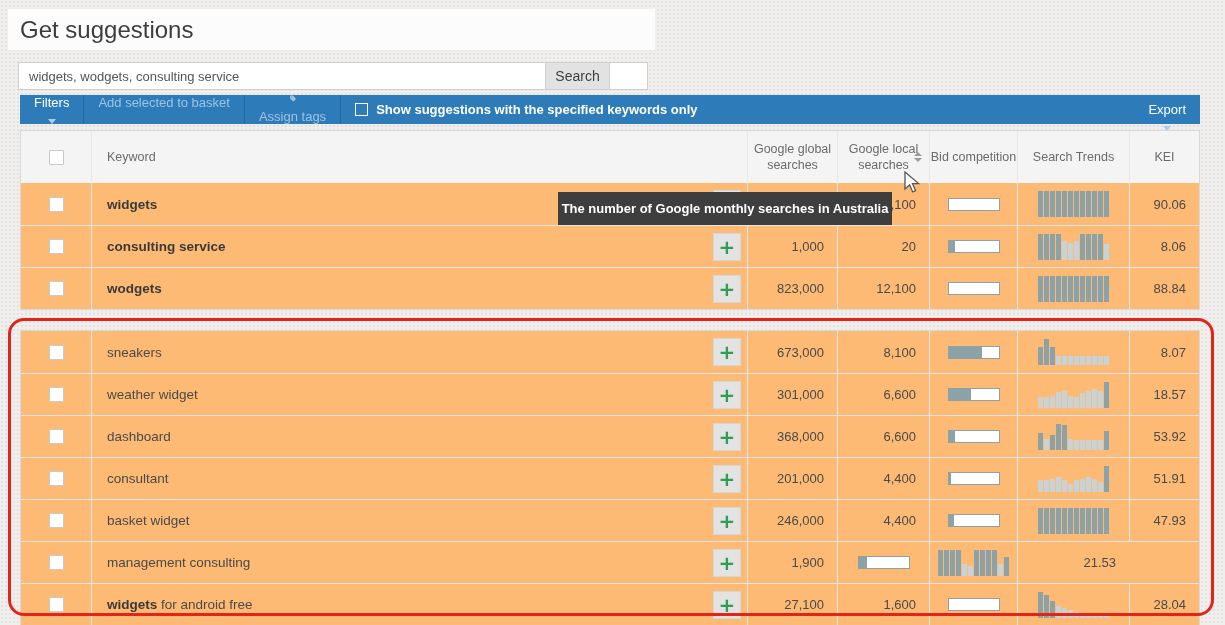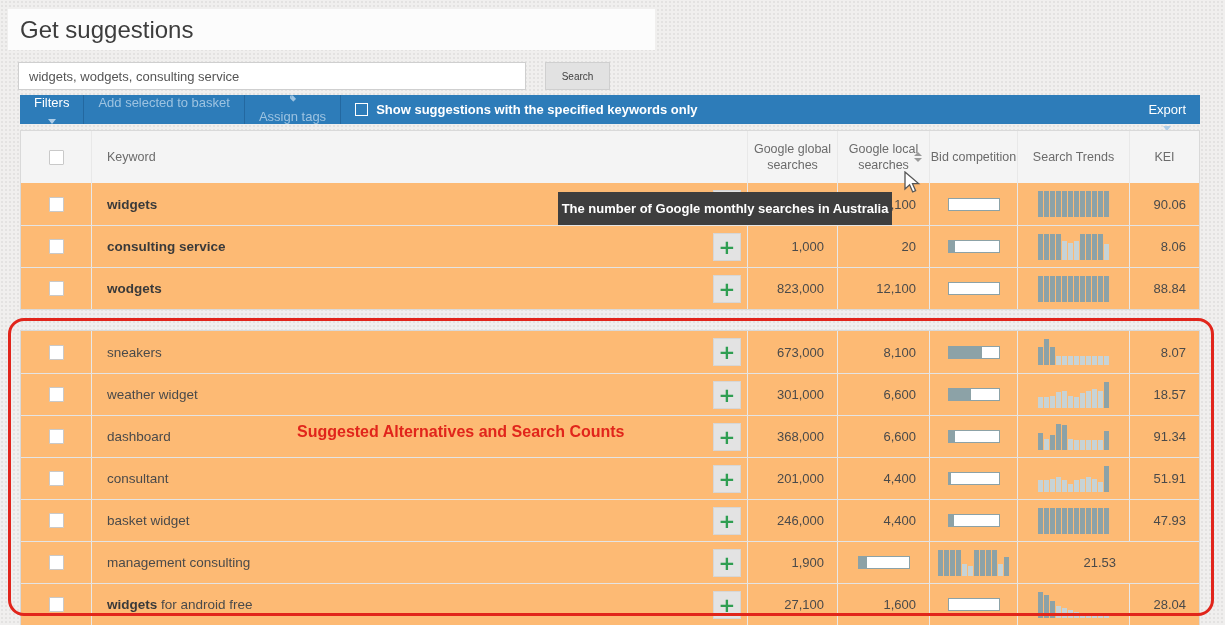"widgets, wodgets, consulting service" .search-input { width: 508px -> 630px }
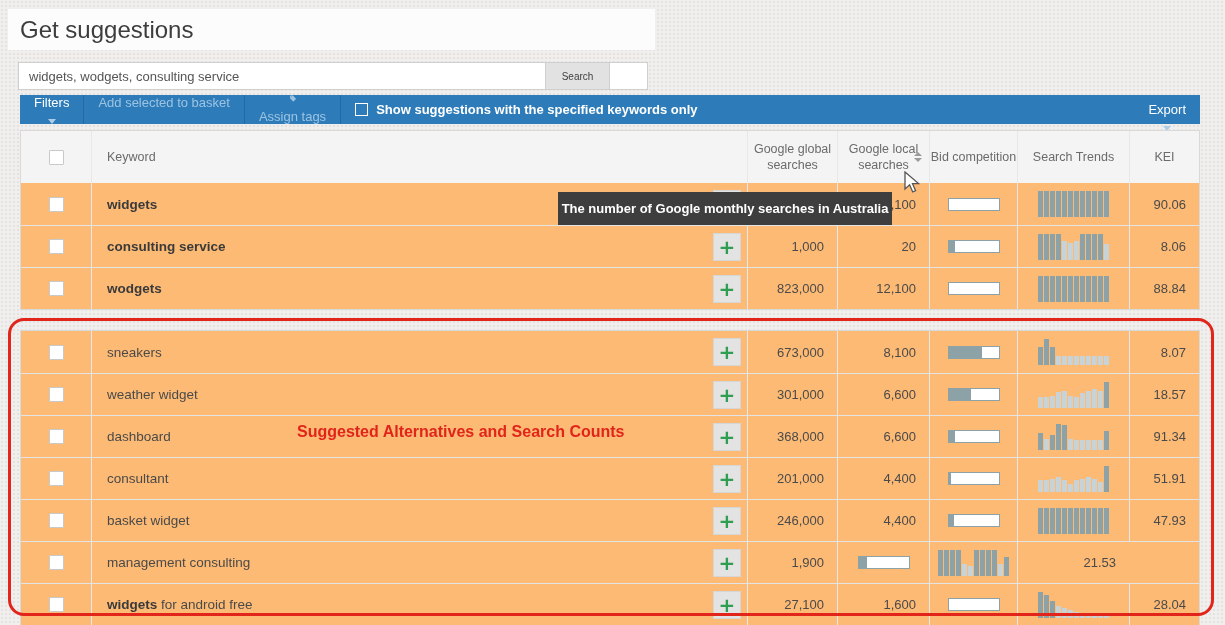"Search" .search-btn { font-size: 10px -> 14px }
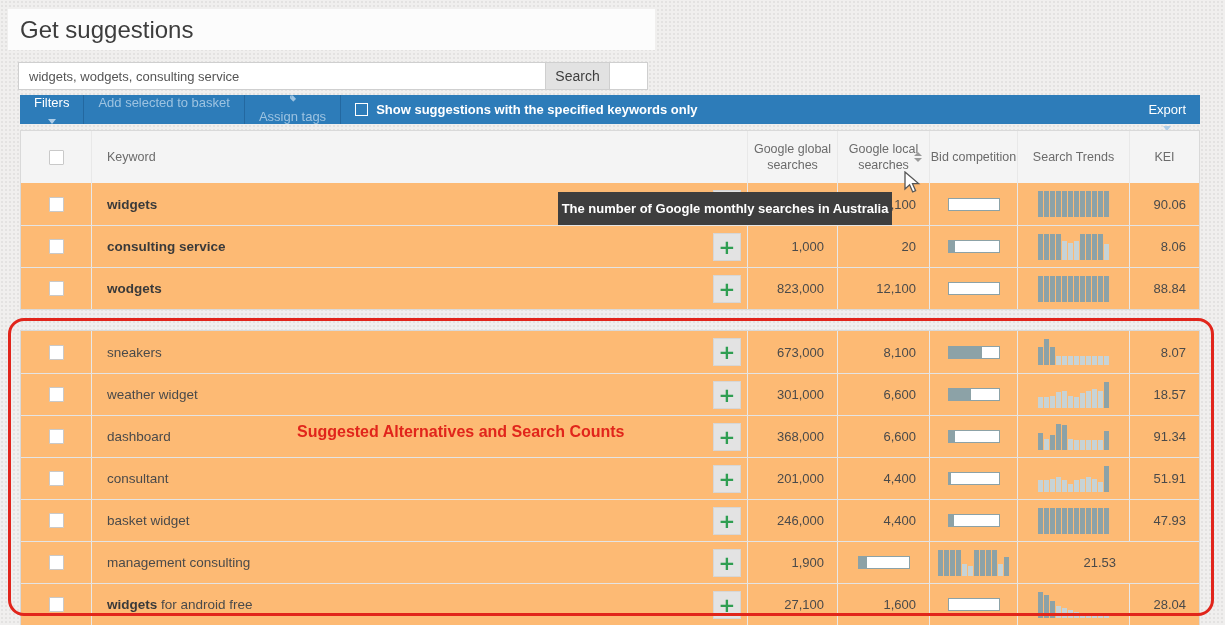"Suggested Alternatives and Search Counts" div.red-note { html: <div>Suggested Alternatives and Search Counts</div> -> none }
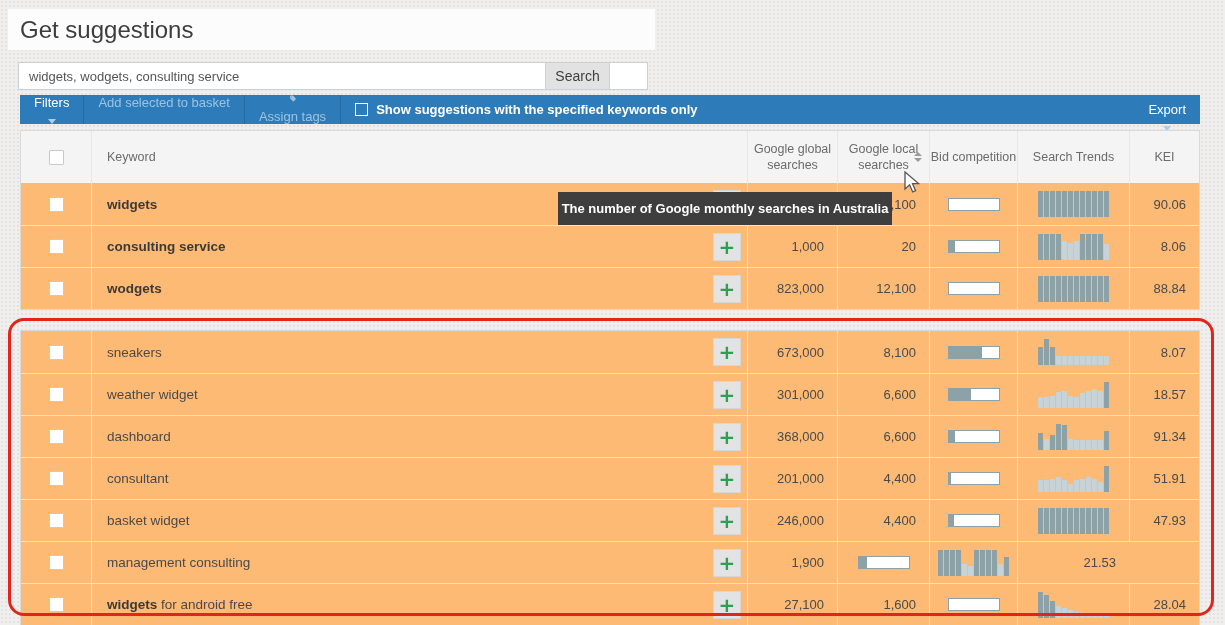"91.34" div.cell { text: 91.34 -> 53.92 }
